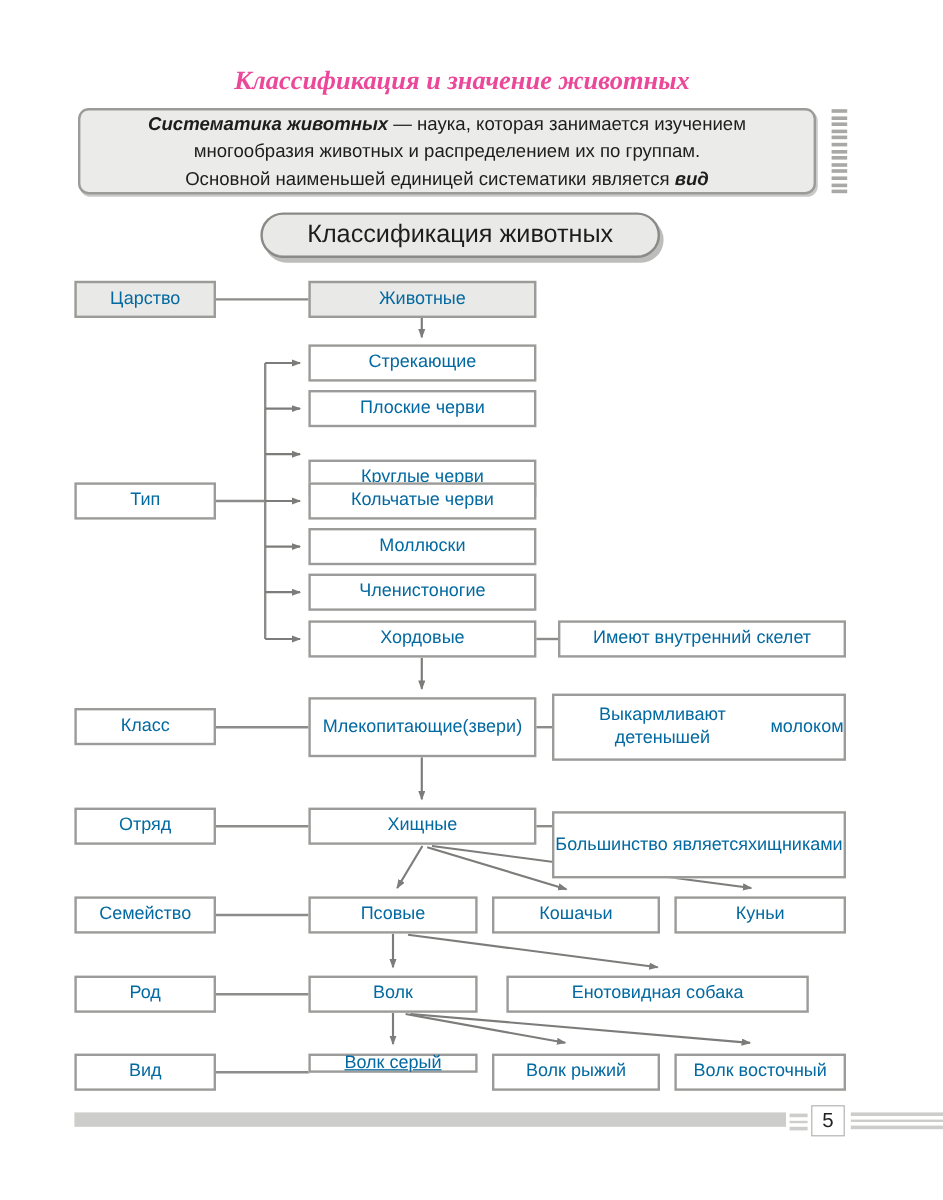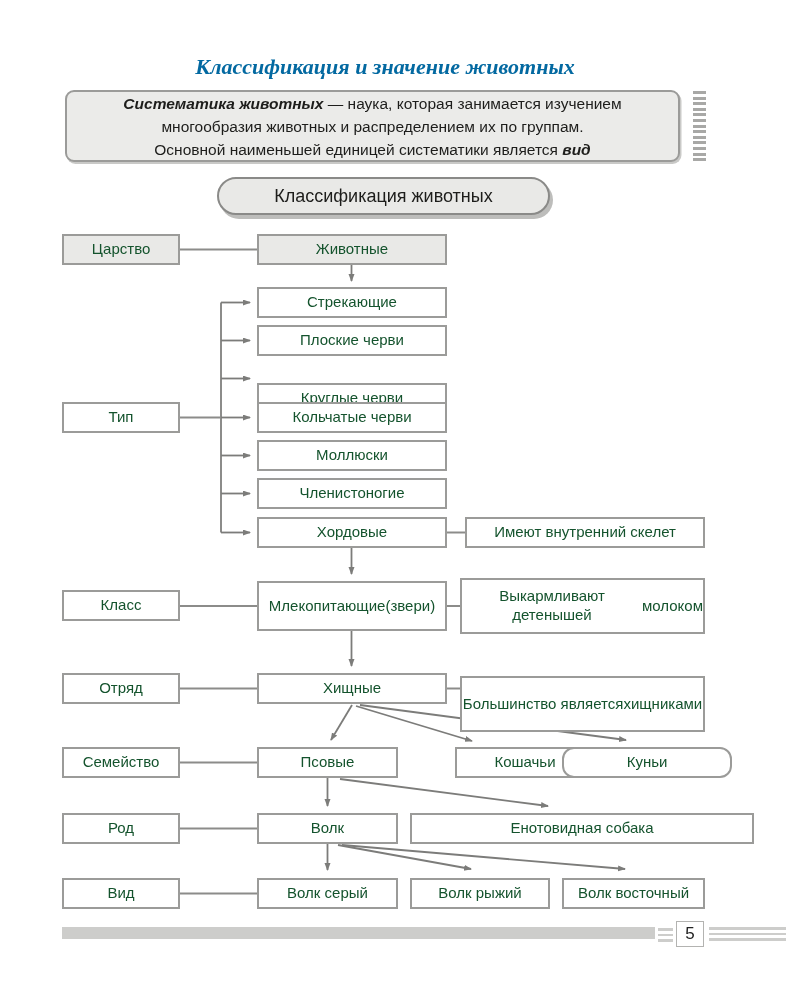"Классификация и значение животных" .title { color: #0369a1 -> #ec4899 }
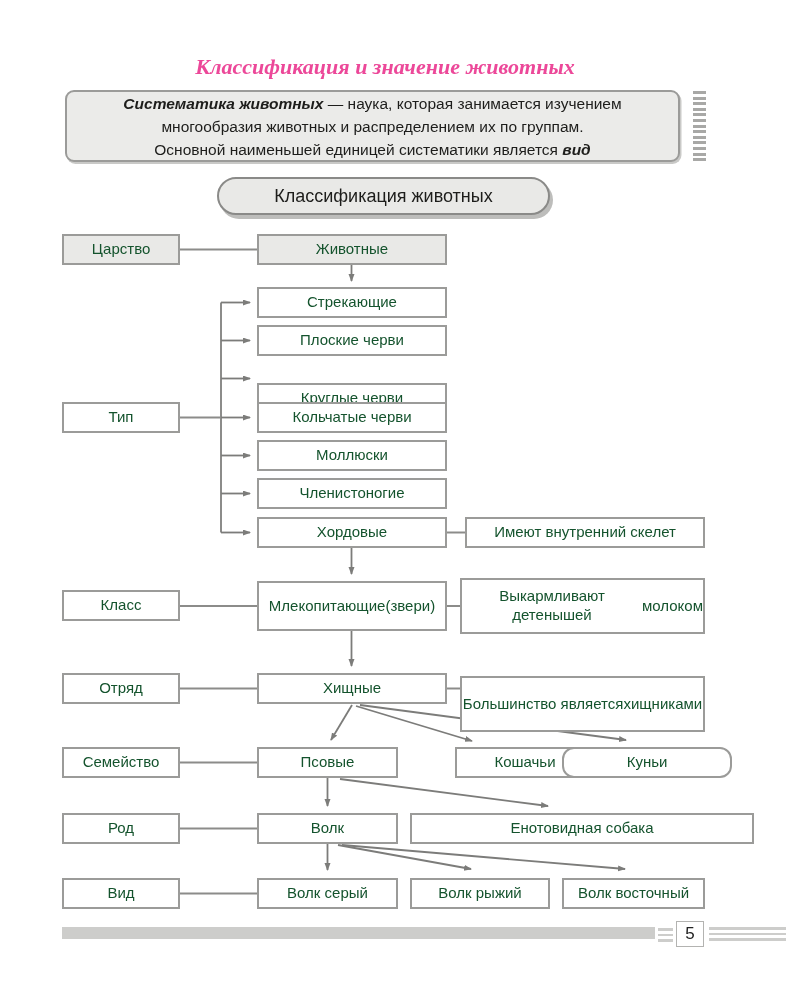"Классификация животных" .pill { font-size: 18px -> 21px }
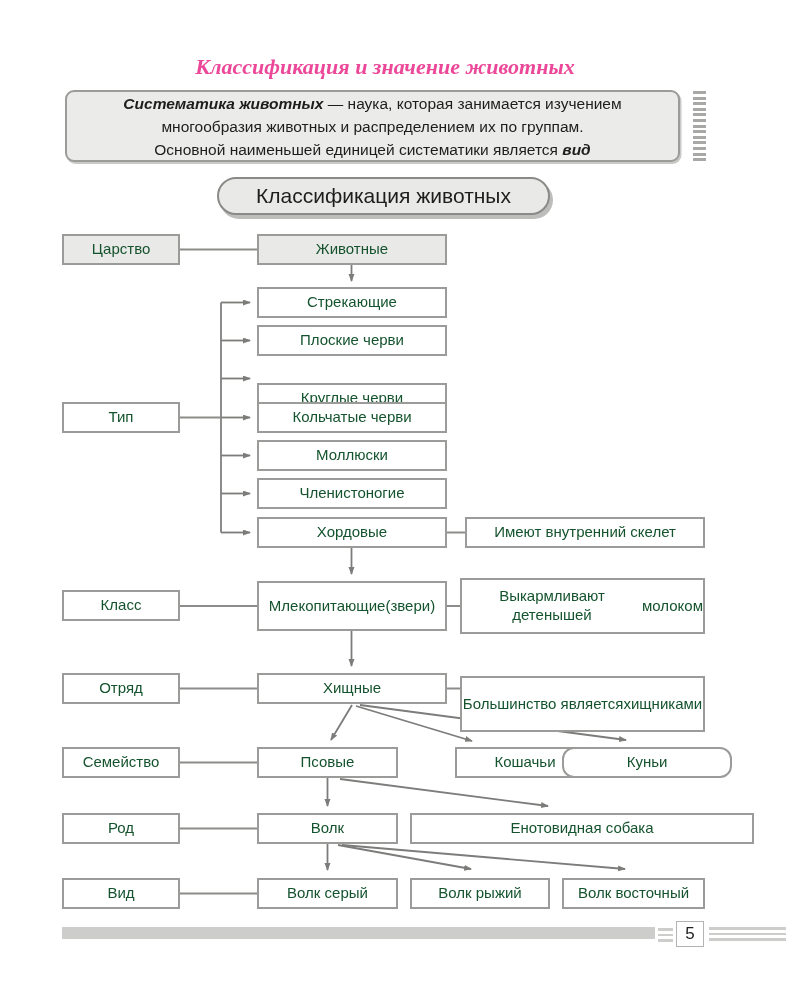"Царство" .box { color: #14532d -> #0369a1 }
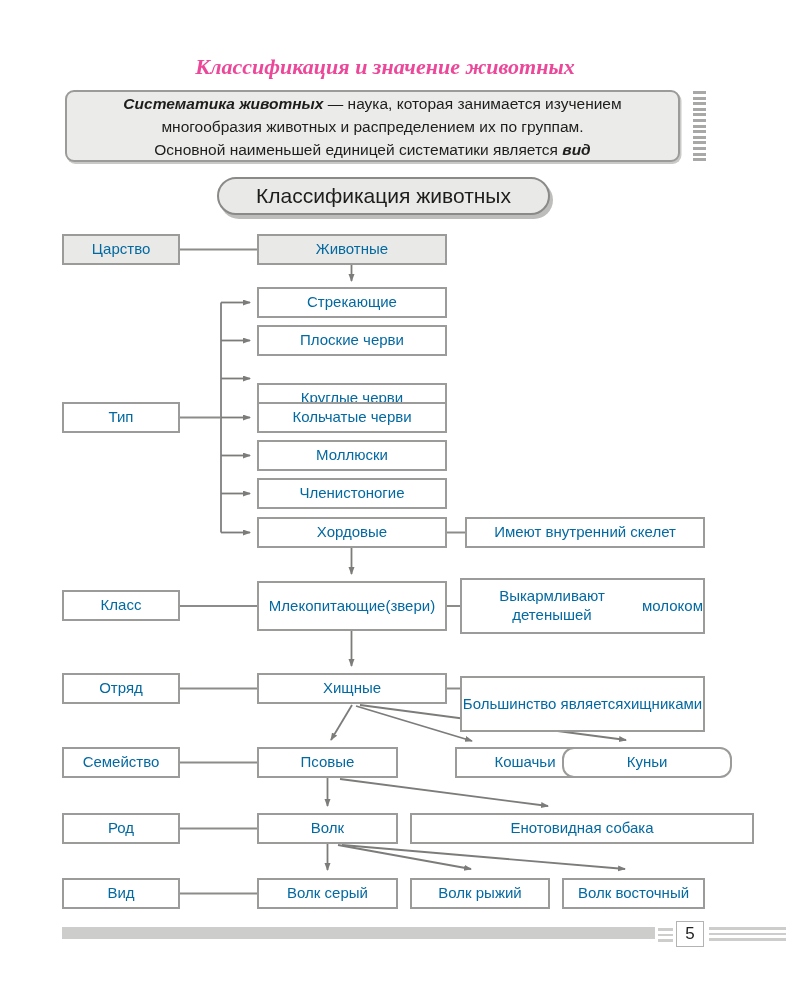"Кошачьи" div.box { margin-left: 45px -> none }
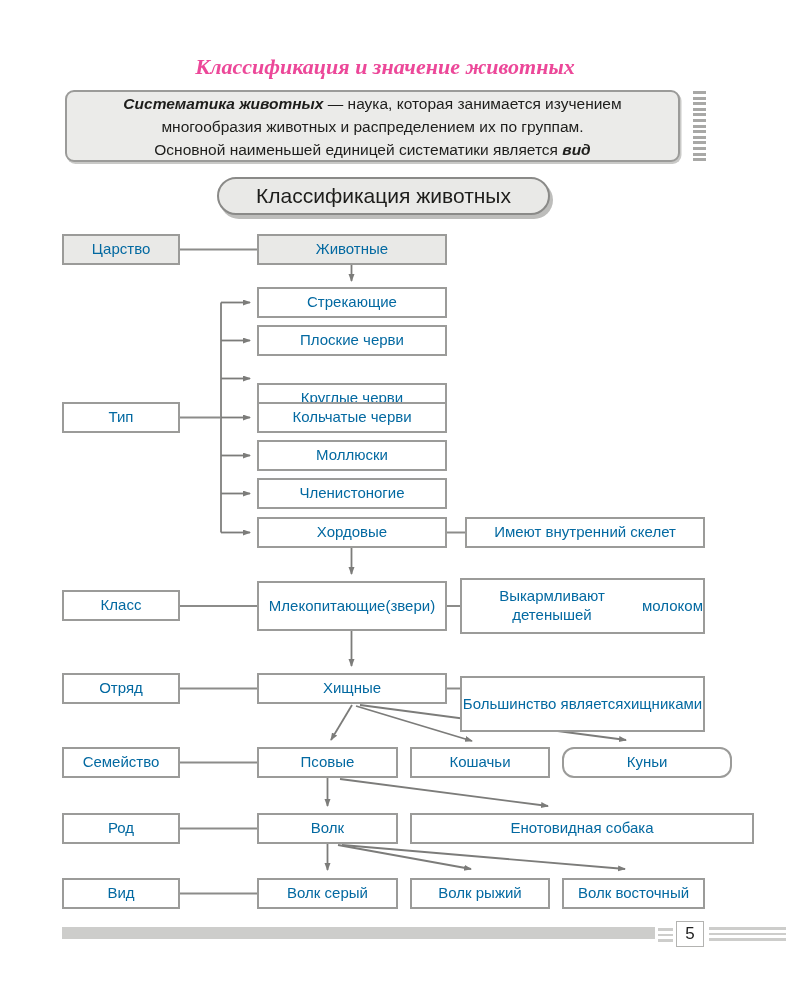"Куньи" div.box { border-radius: 12px -> none; width: 170px -> 143px }
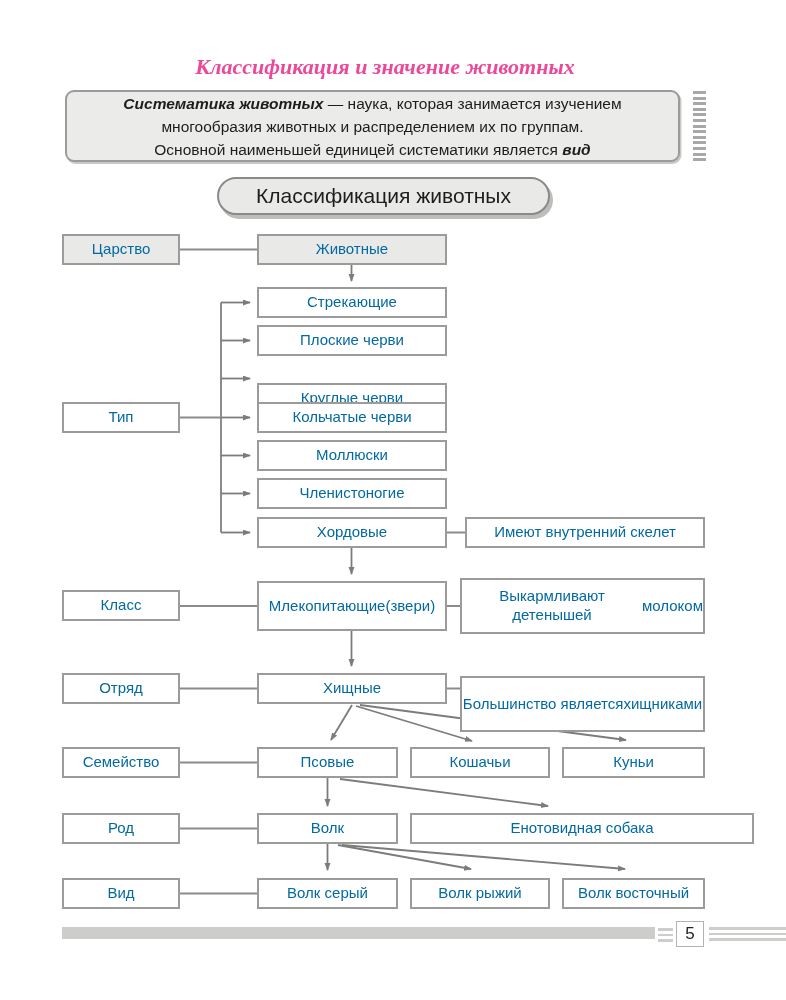"Енотовидная собака" div.box { left: 410px -> 422px; width: 344px -> 252px }
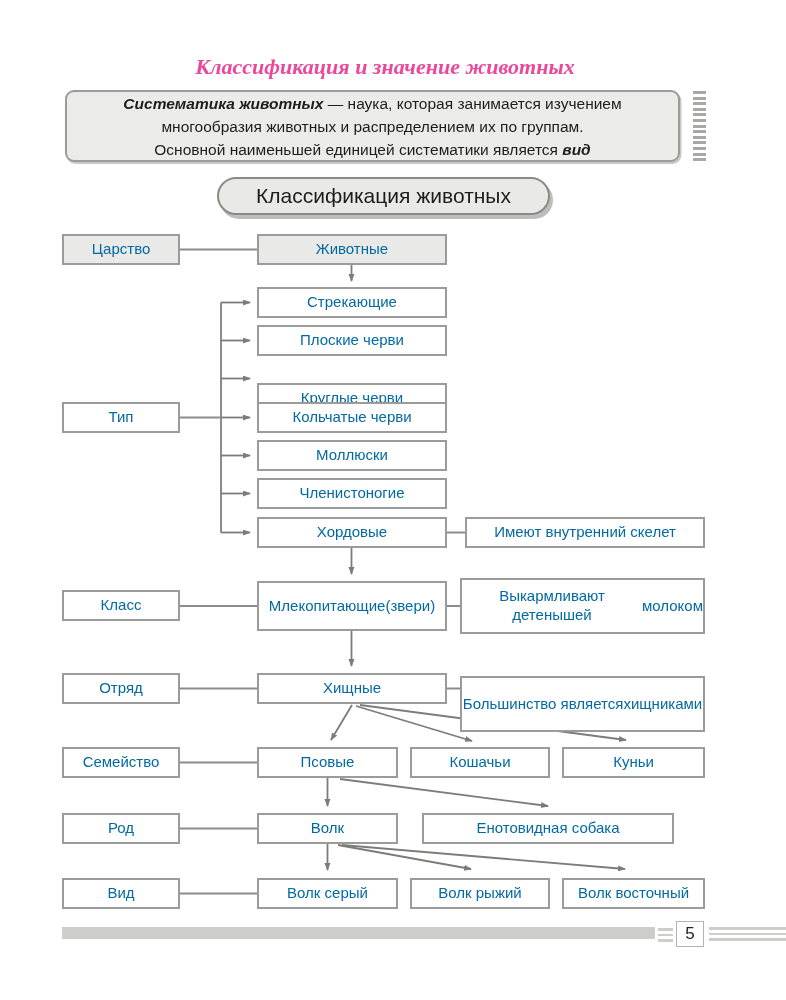"Волк серый" div.box { height: 31px -> 16px; text-decoration: none -> underline }
